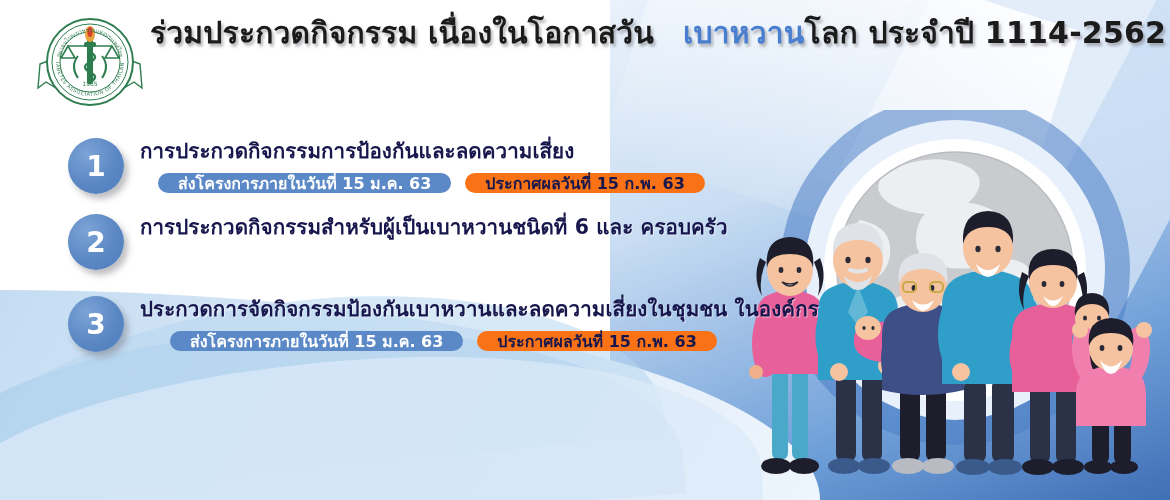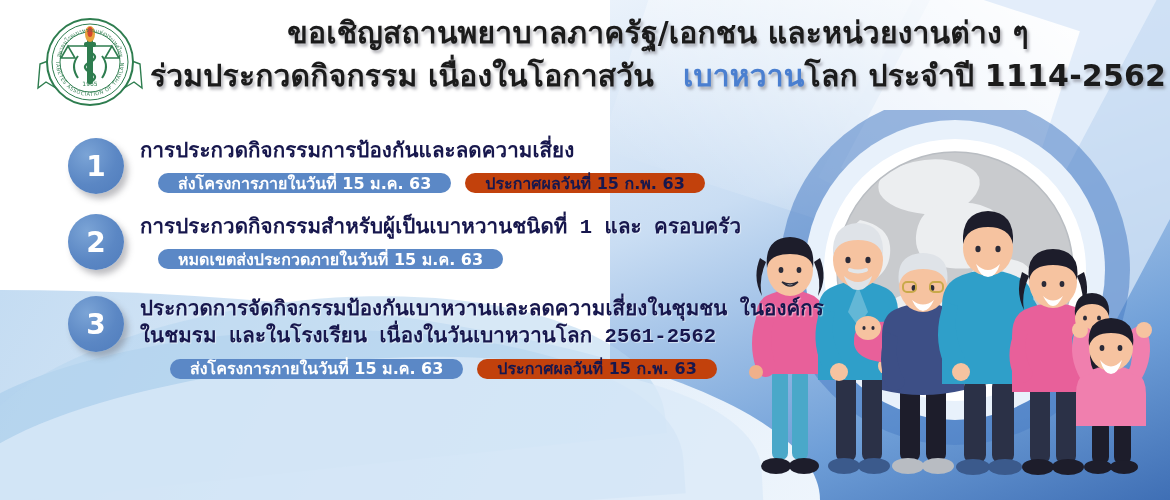"ขอเชิญสถานพยาบาลภาครัฐ/เอกชน" div.title-line { html: <div>ขอเชิญสถานพยาบาลภาครัฐ/เอกชน และหน่วยงานต่าง ๆ</div> -> none }
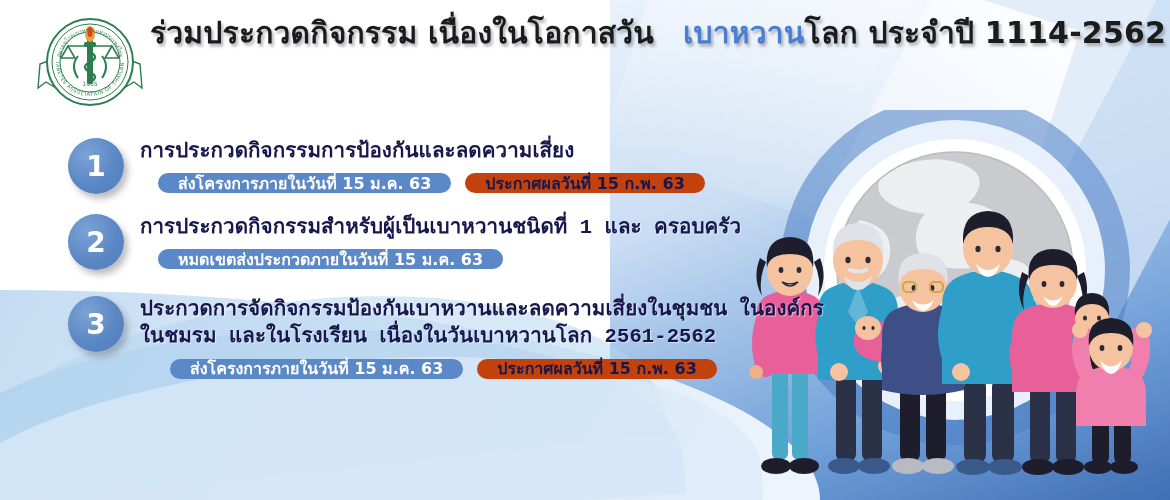"การประกวดกิจกรรมการป้องกันและลดความเสี่ย" .item-text { font-family: Liberation Mono, monospace -> none }
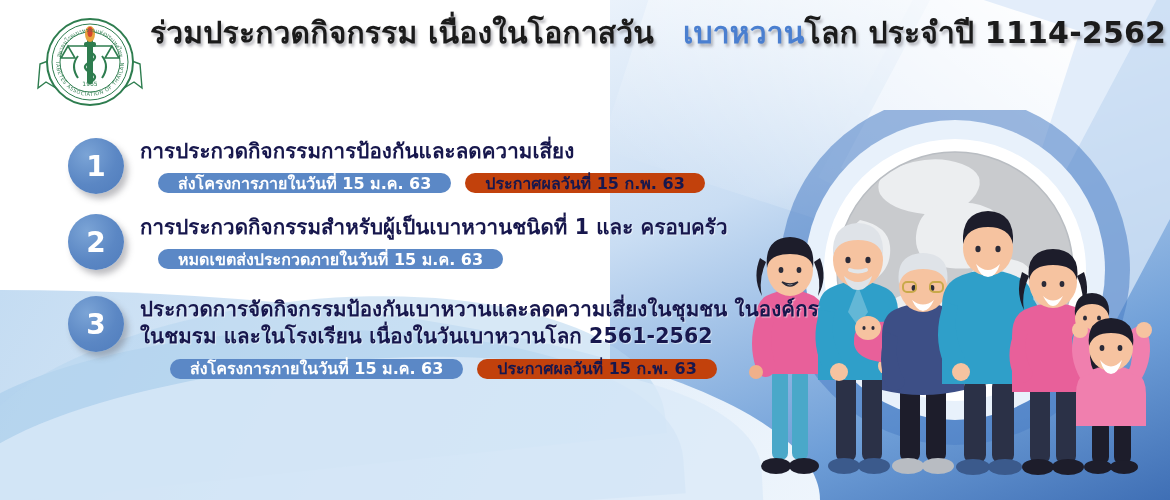"ประกาศผลวันที่ 15 ก.พ. 63" .badge-yellow { background: #c2410c -> #f97316 }
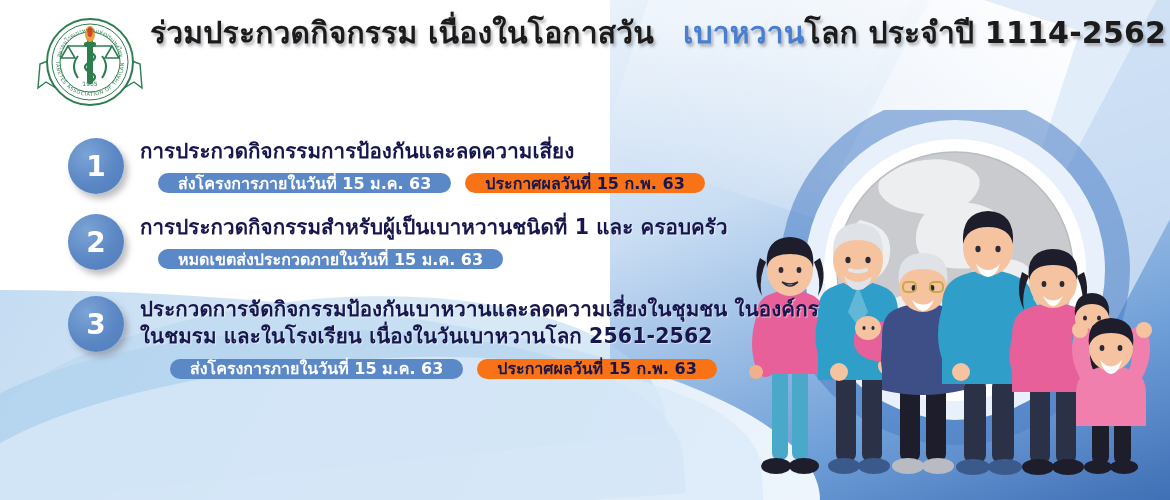"การประกวดกิจกรรมสำหรับผู้เป็นเบาหวานชนิด" div.item-text { text: 1 -> 6 }
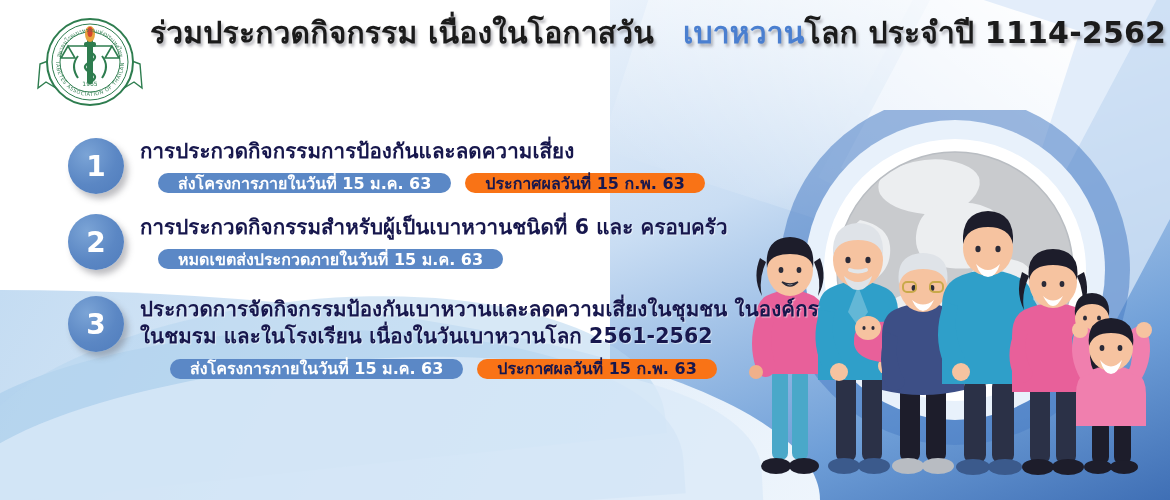"หมดเขตส่งประกวดภายในวันที่ 15 ม.ค. 63" div.badges { html: <div> <span>หมดเขตส่งประกวดภายในวันที่ 15 ม.ค. 63</span> </div> -> none }
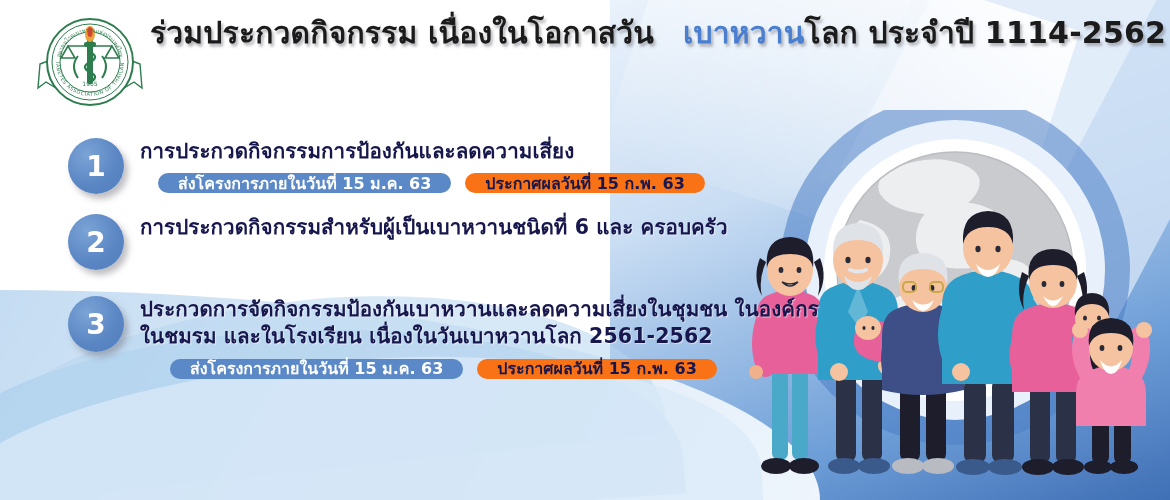"ในชมรม และในโรงเรียน" div.item-text { html: <div>ในชมรม และในโรงเรียน เนื่องในวันเบาหวานโลก 2561-2562</div> -> none }
